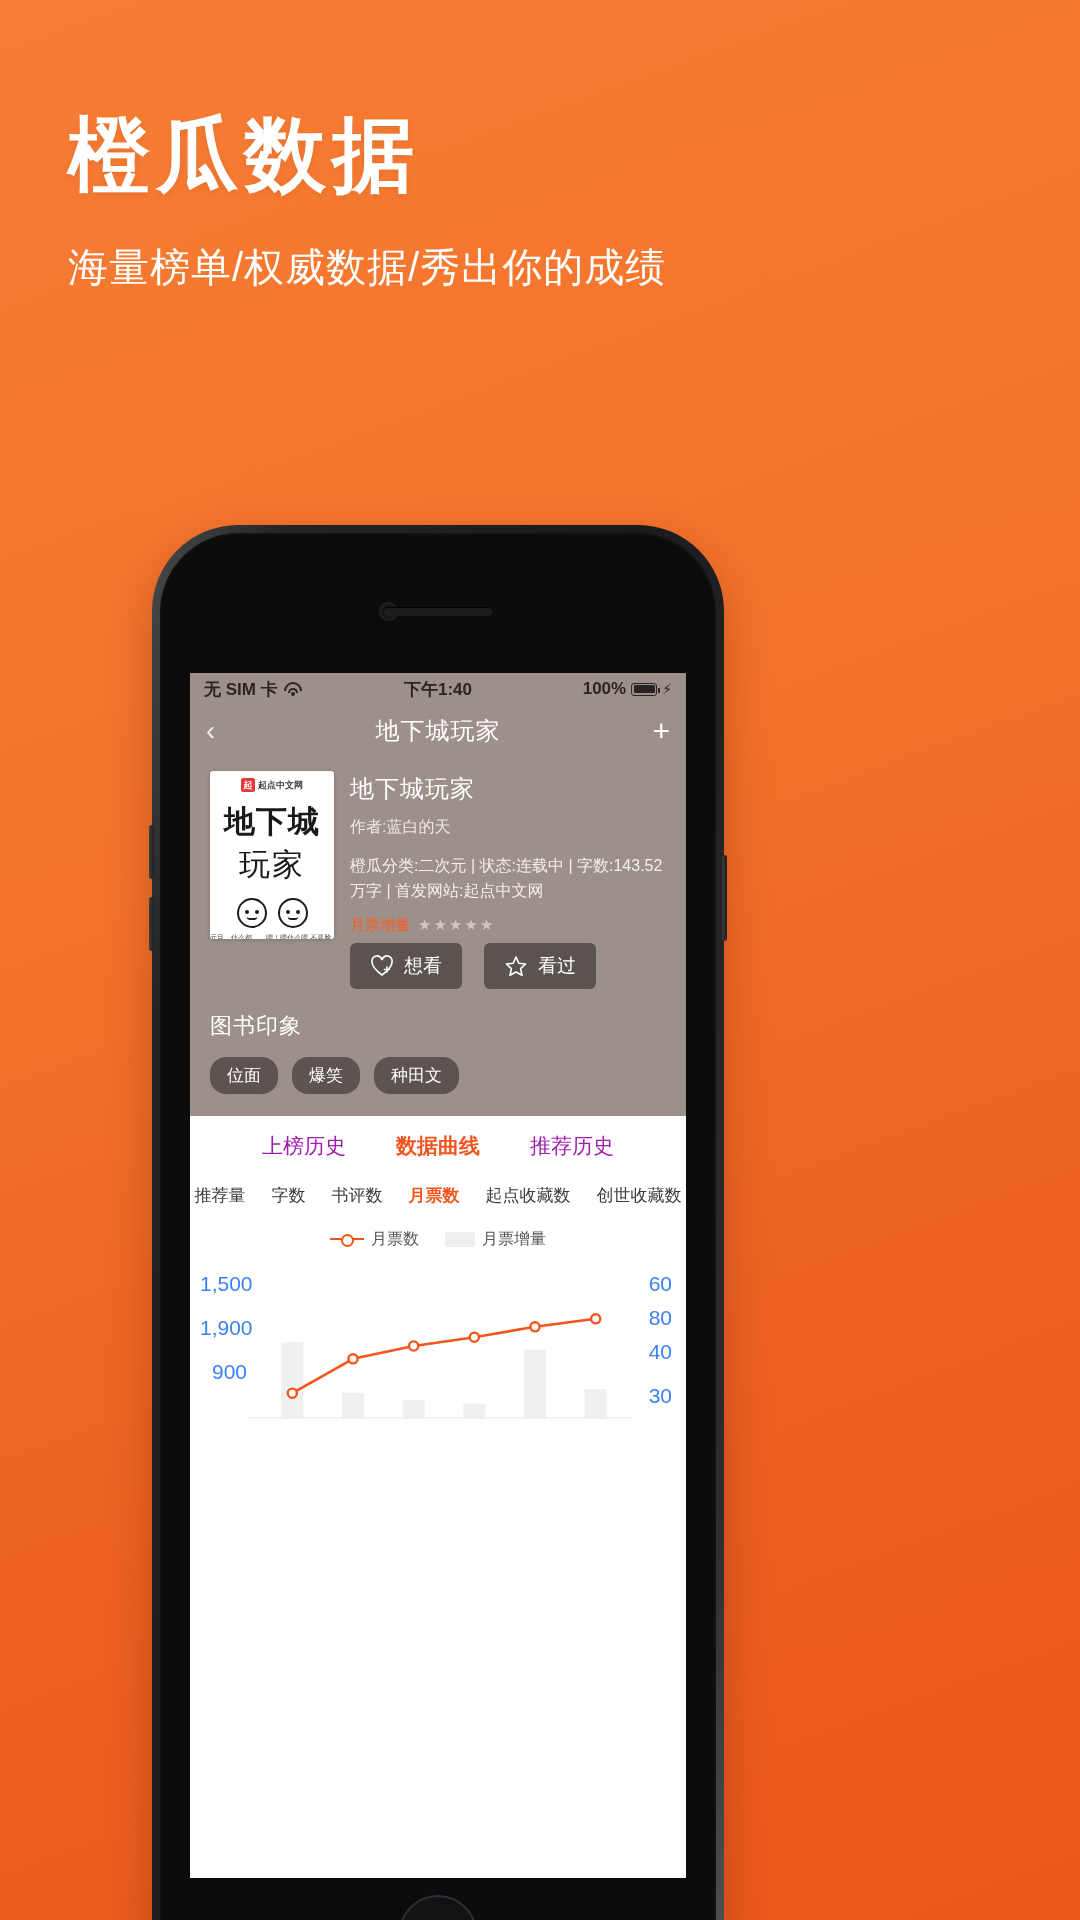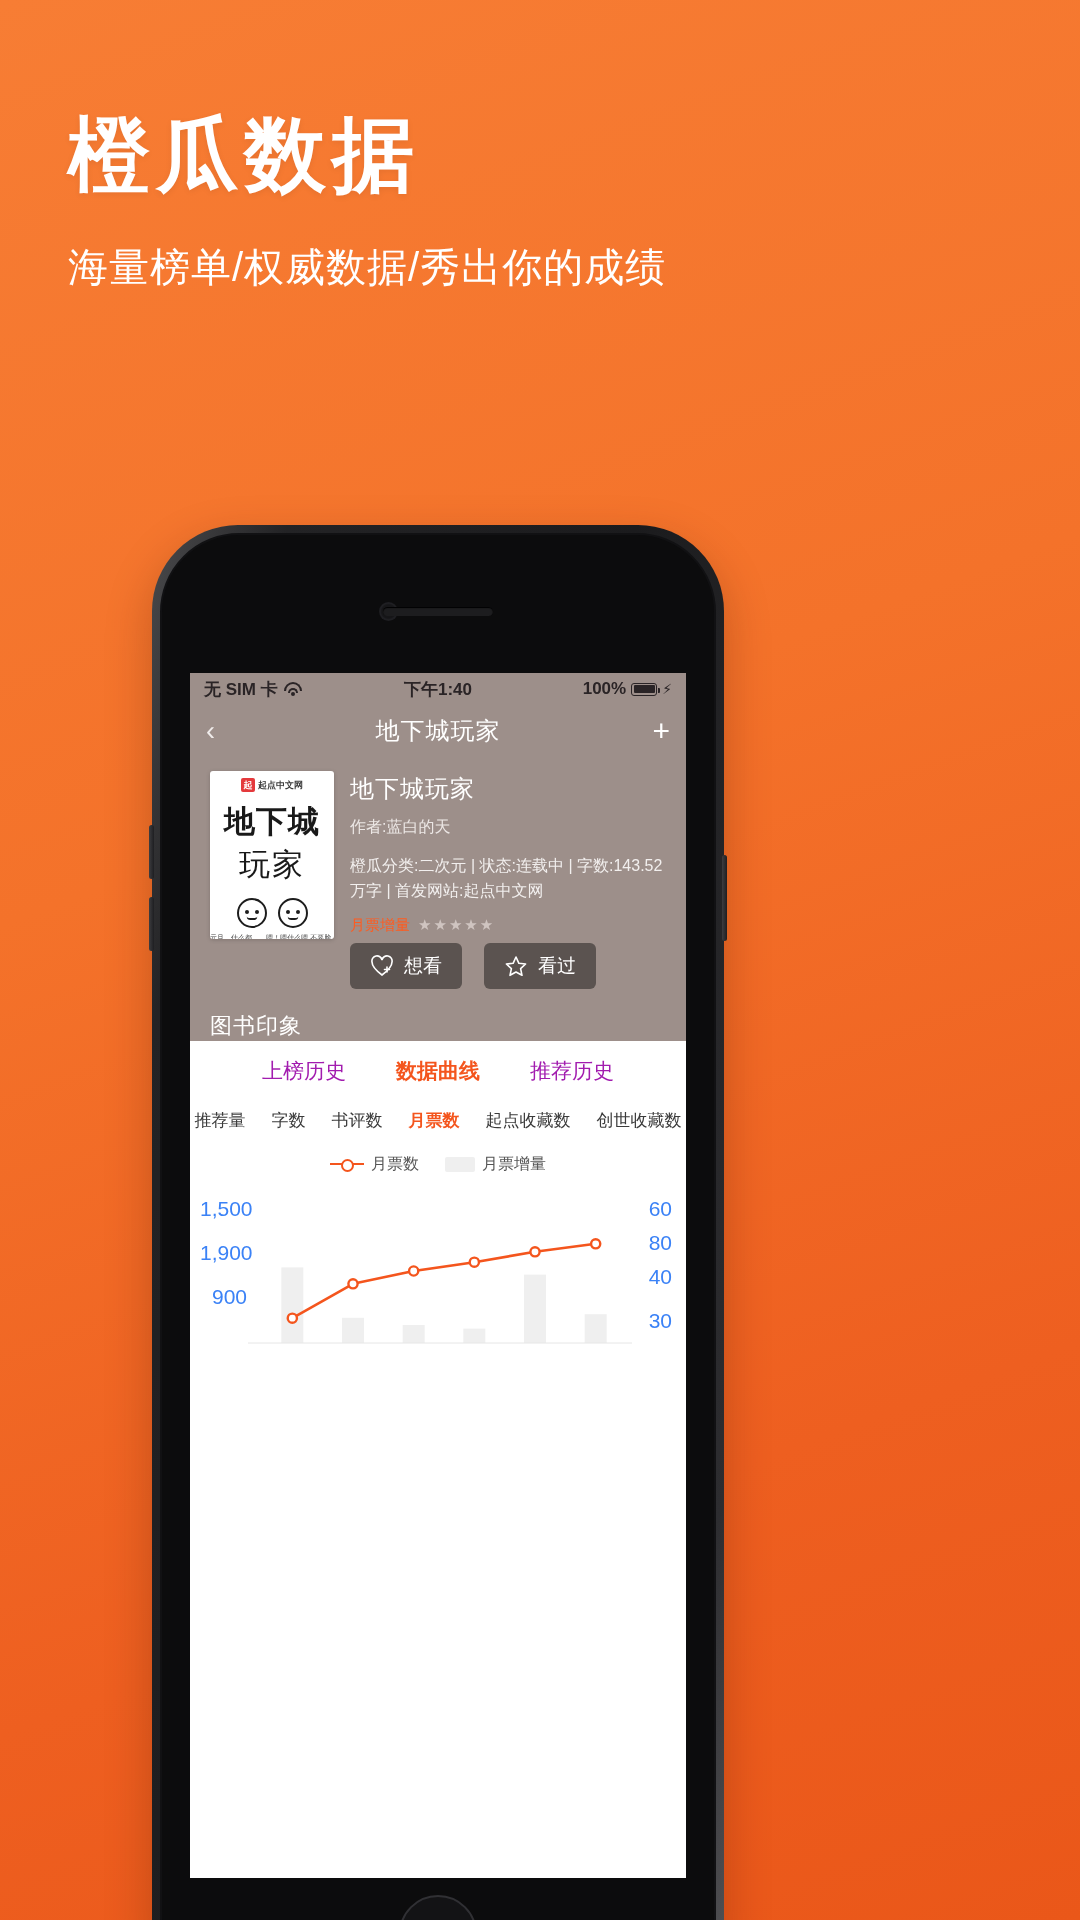"位面" div.tags { html: none -> <div> <span>位面</span> <span>爆笑</span> <span>种田文</span> </div> }
